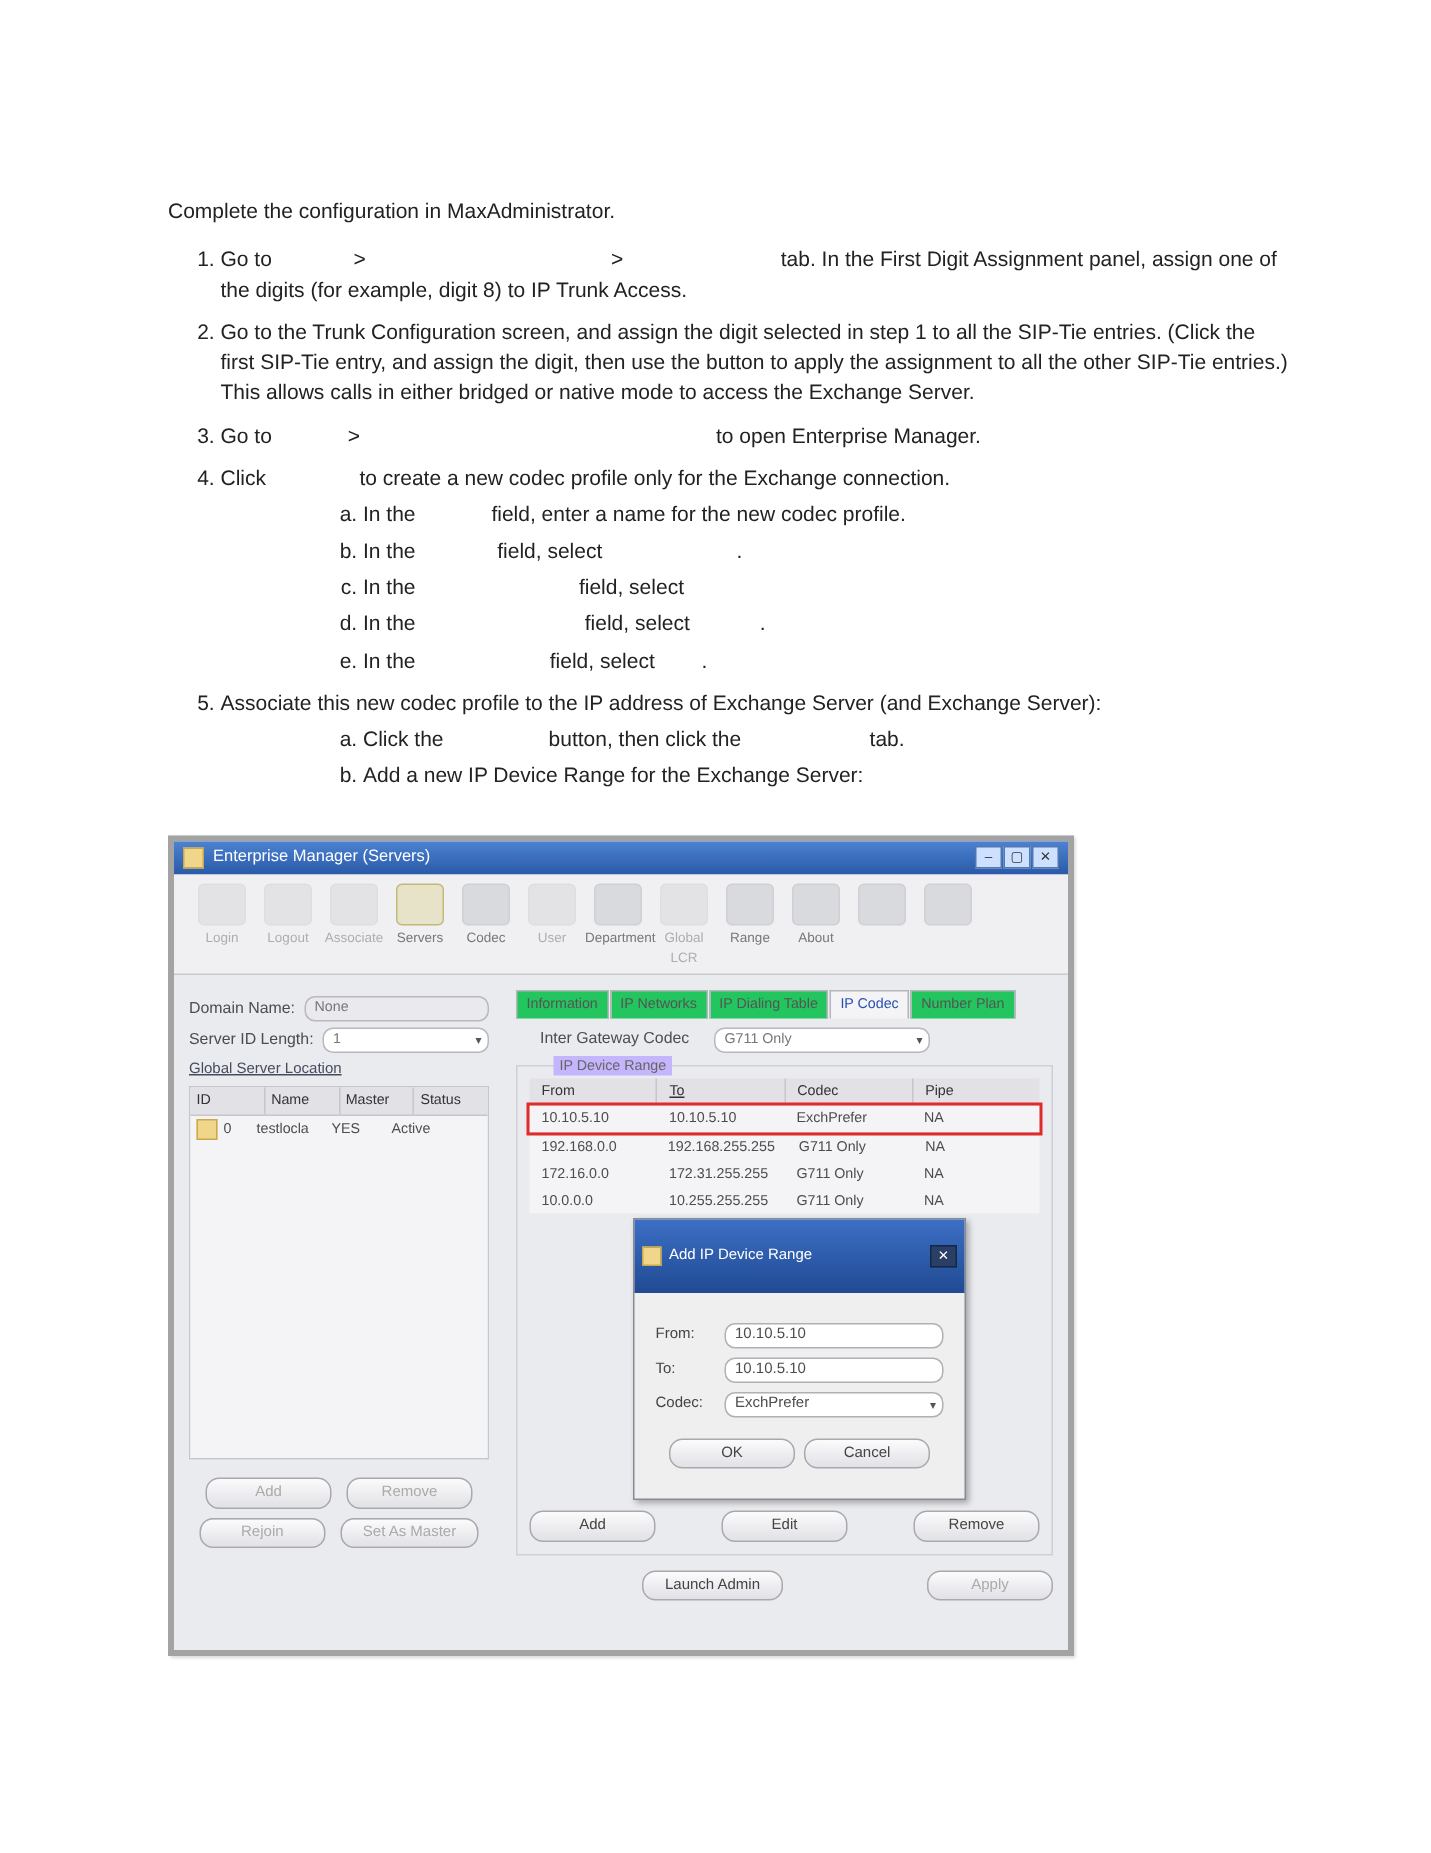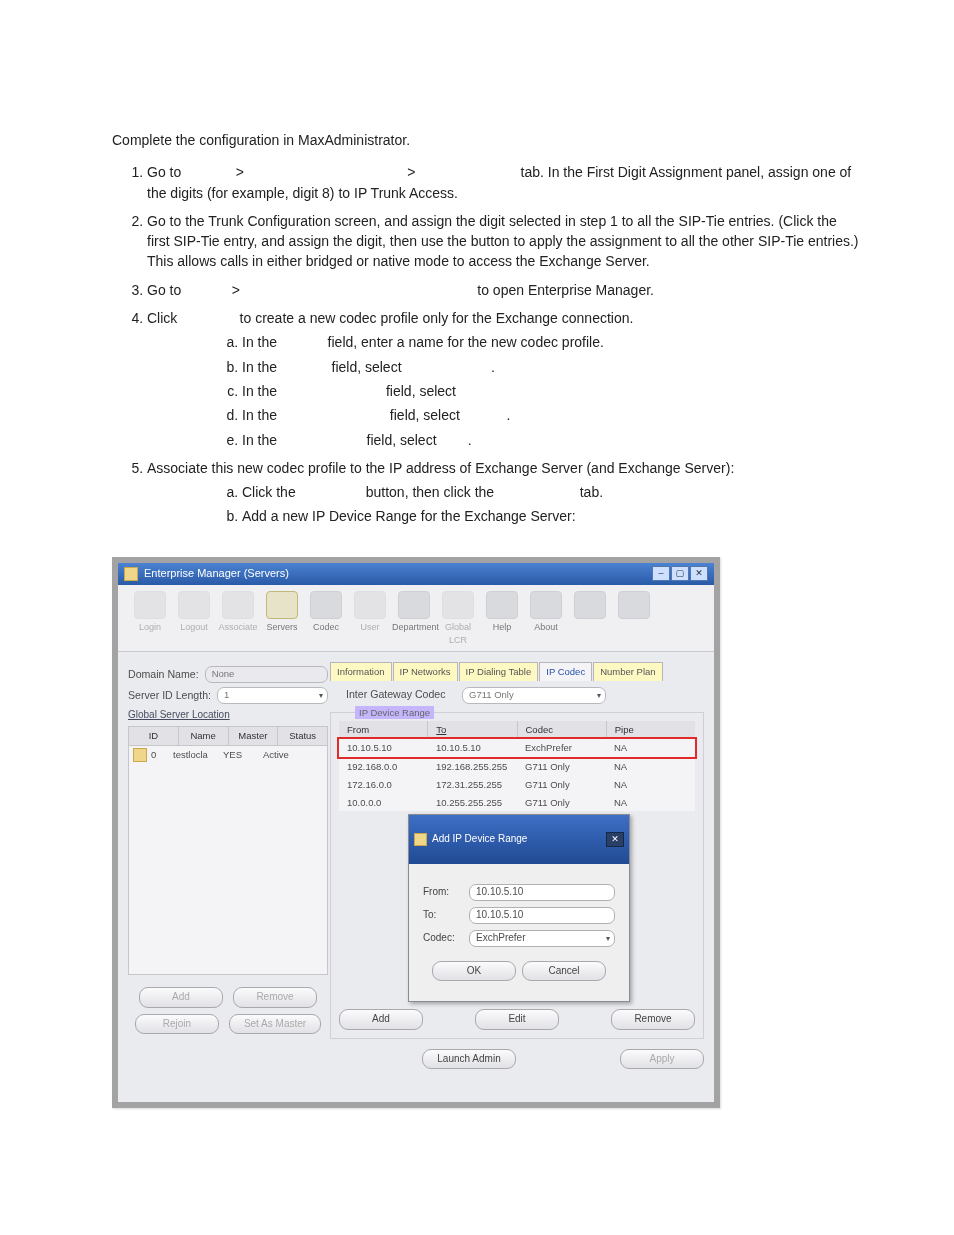"Enterprise Manager (Servers)" .app { border: 6px solid #a3a3a3 -> 4px solid #a3a3a3 }
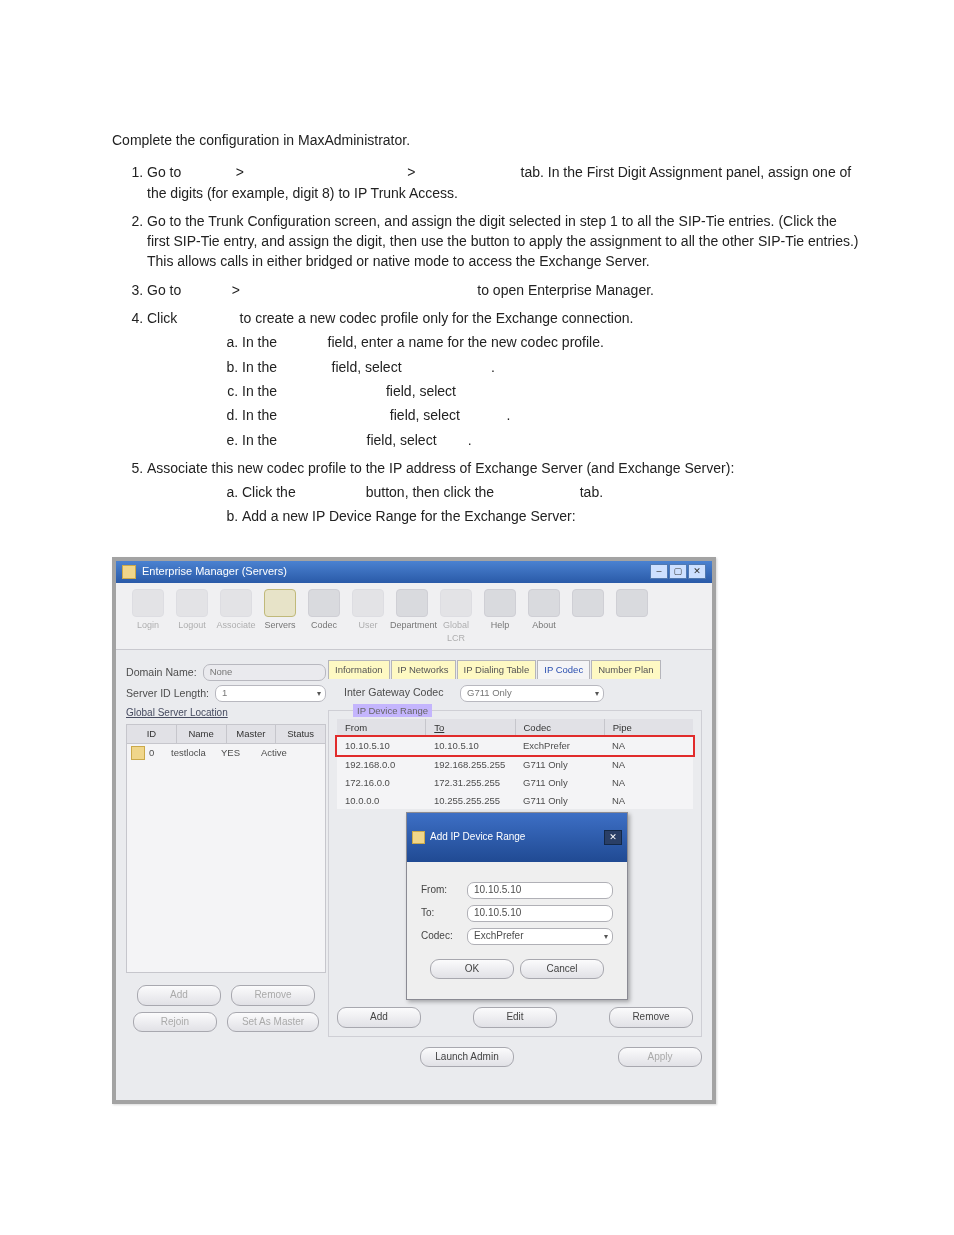"Help" div.lab { text: Help -> Range }
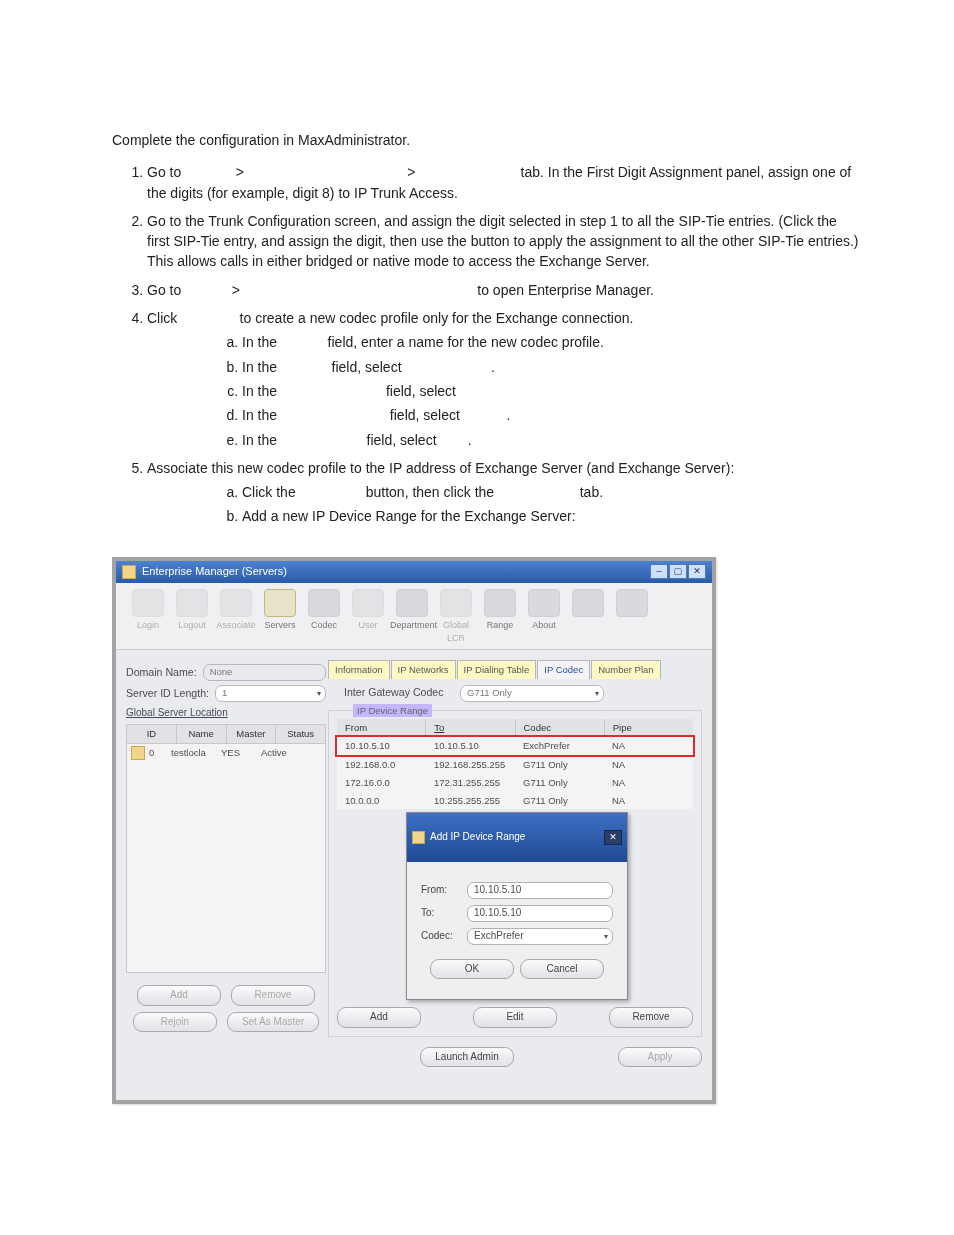"Domain Name:" .workspace { gap: 2px -> 18px }
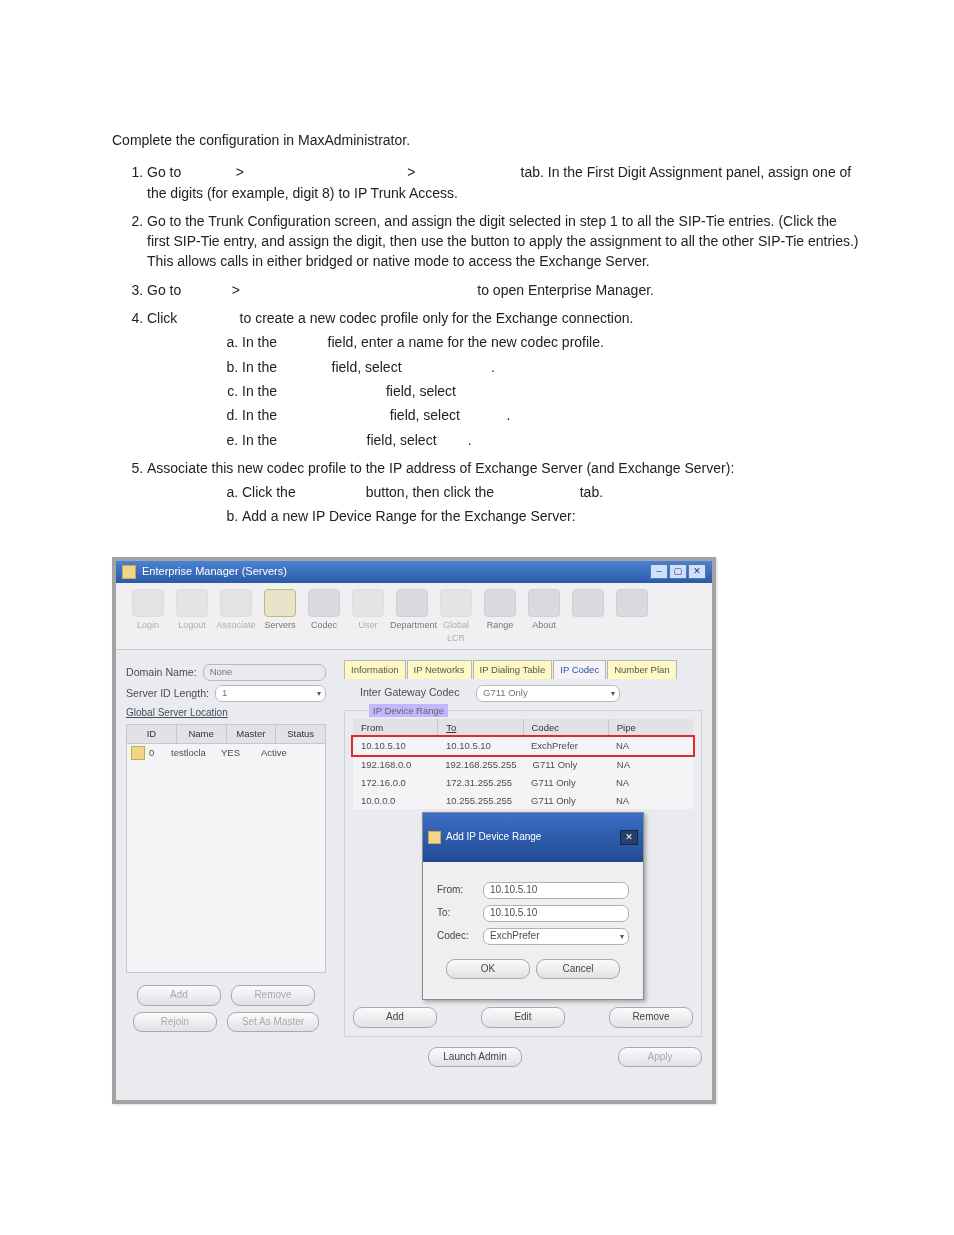"Information" .tab { background: #fef9c3 -> #22c55e }
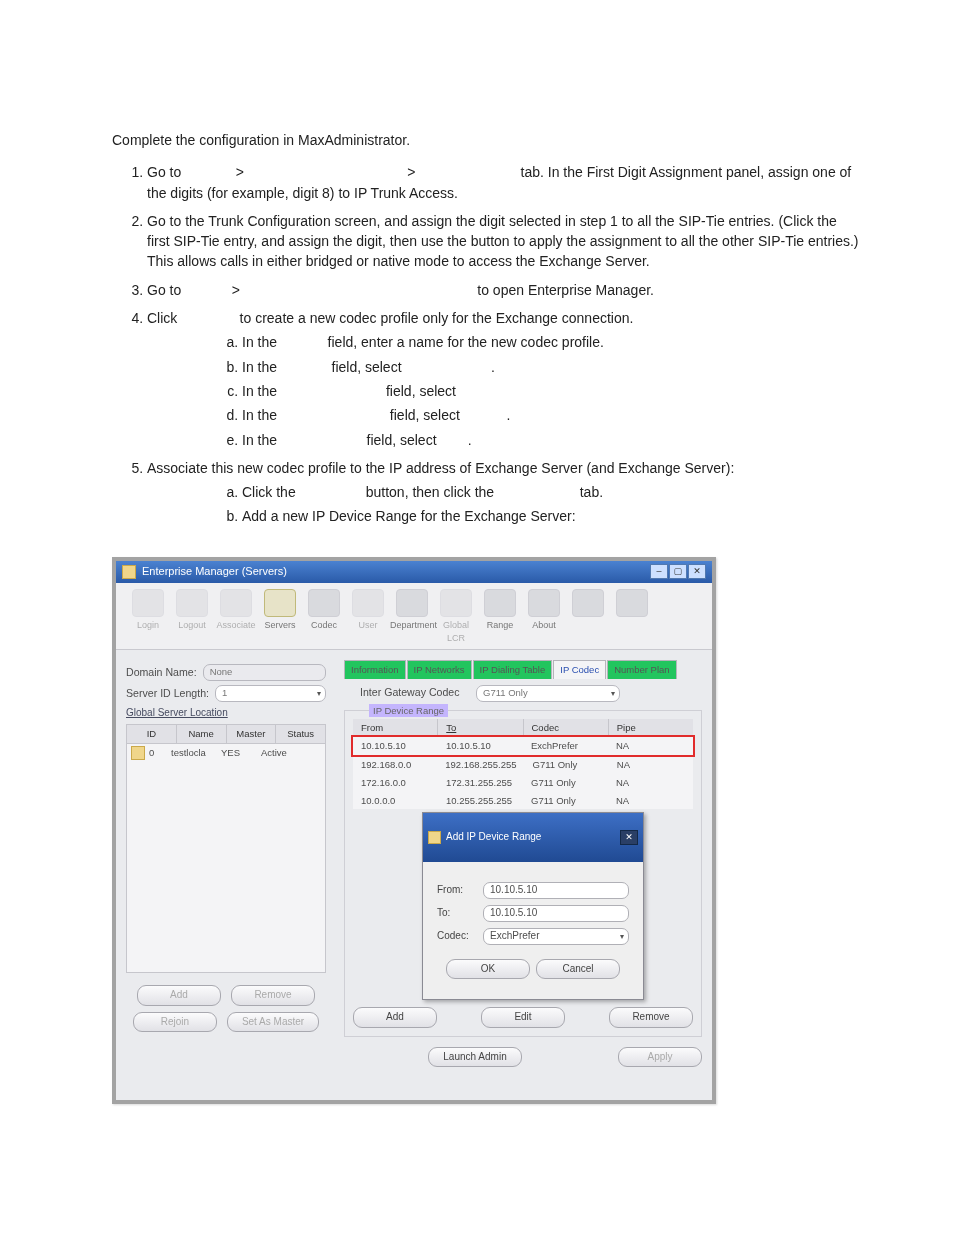"ID" .gridhead div { text-align: center -> none }
